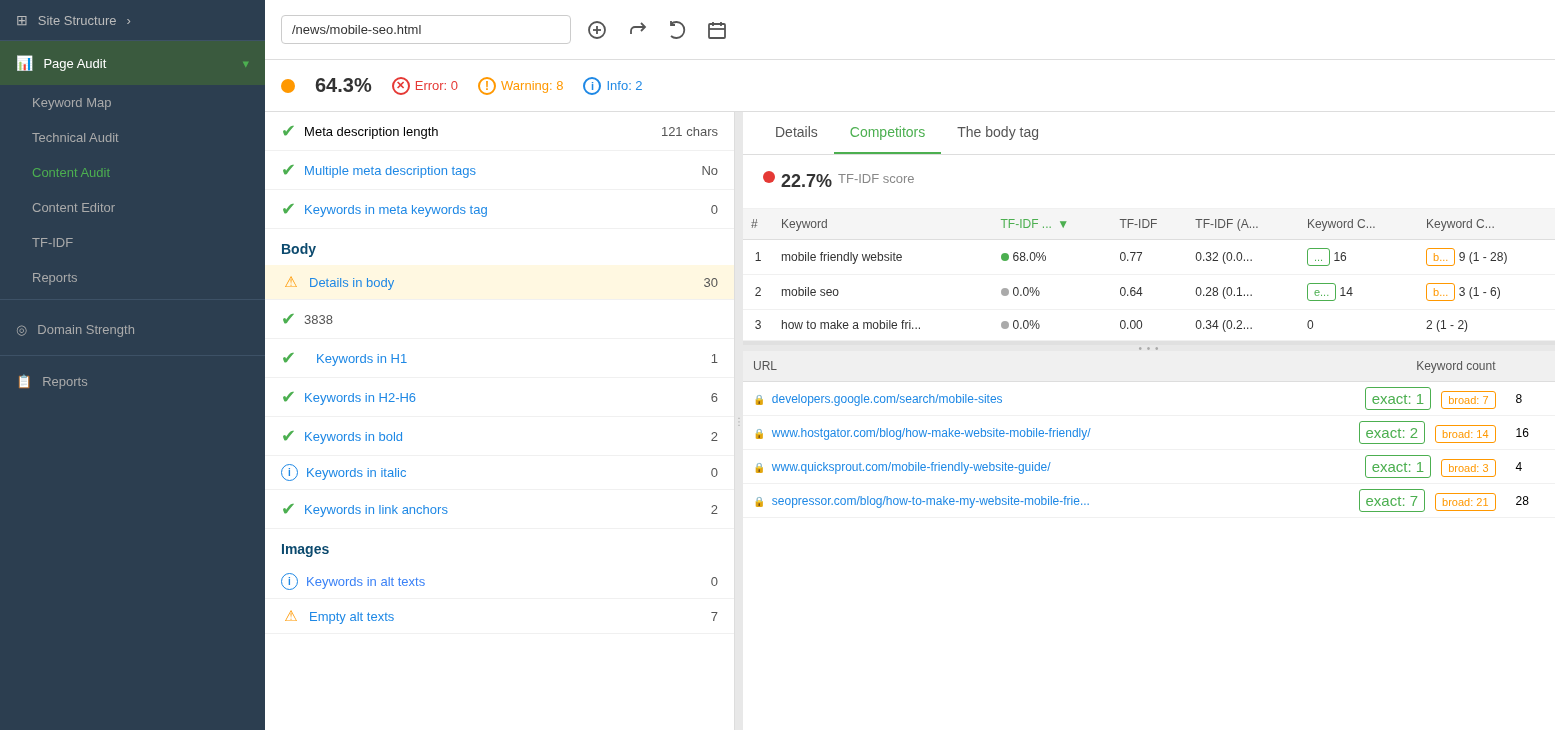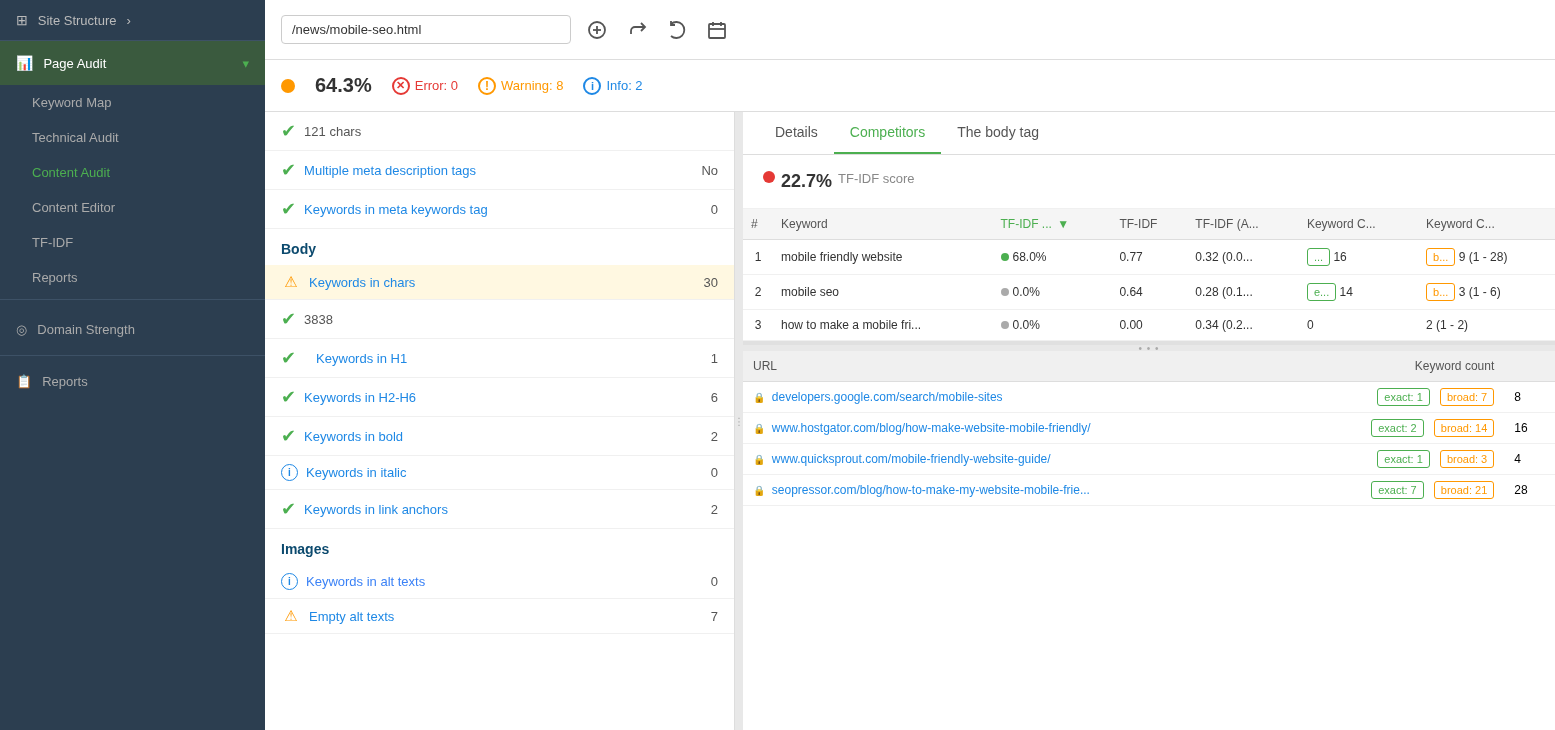"Meta description length" span { html: none -> <span>Meta description length</span> }
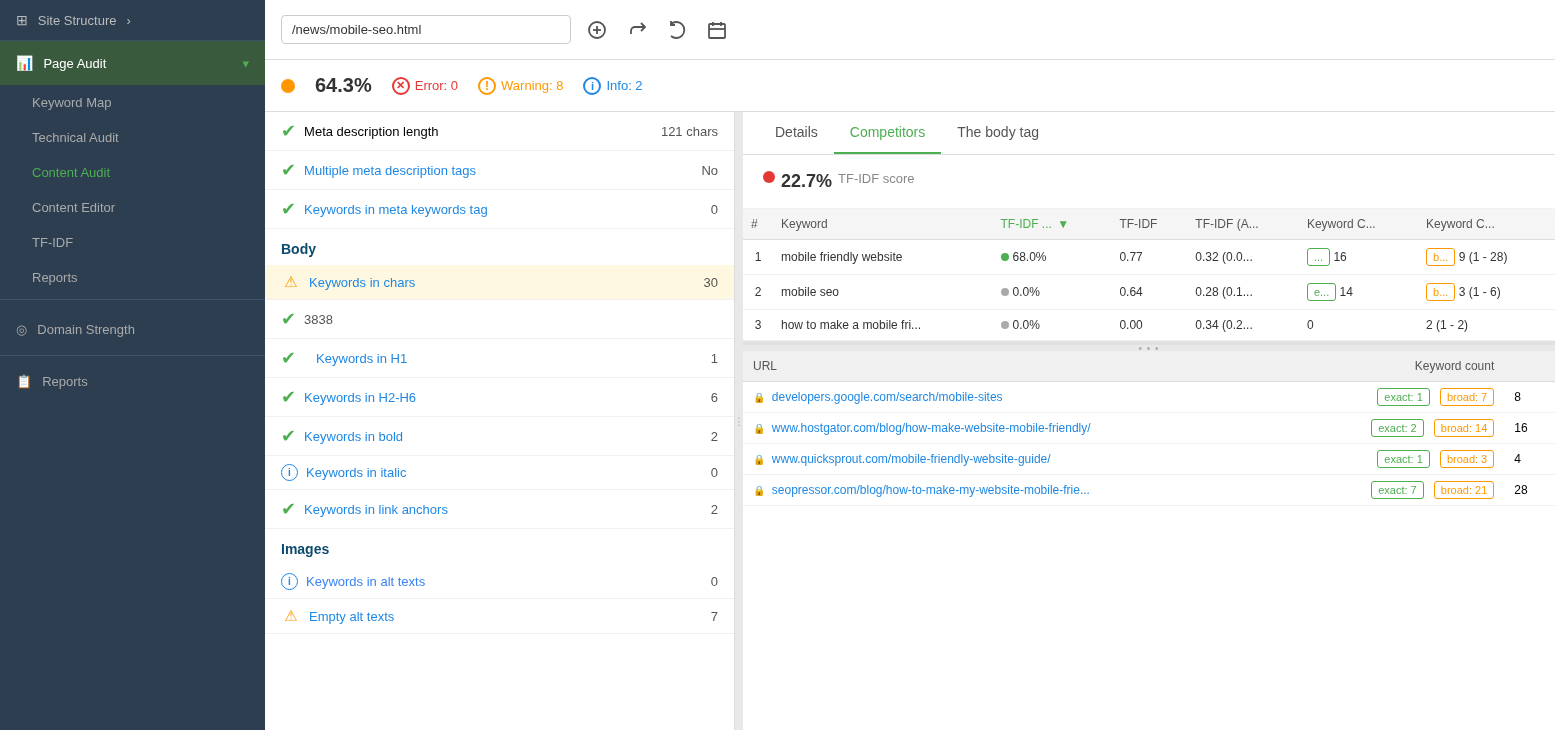"Keywords in chars" span { text: Keywords in chars -> Details in body }
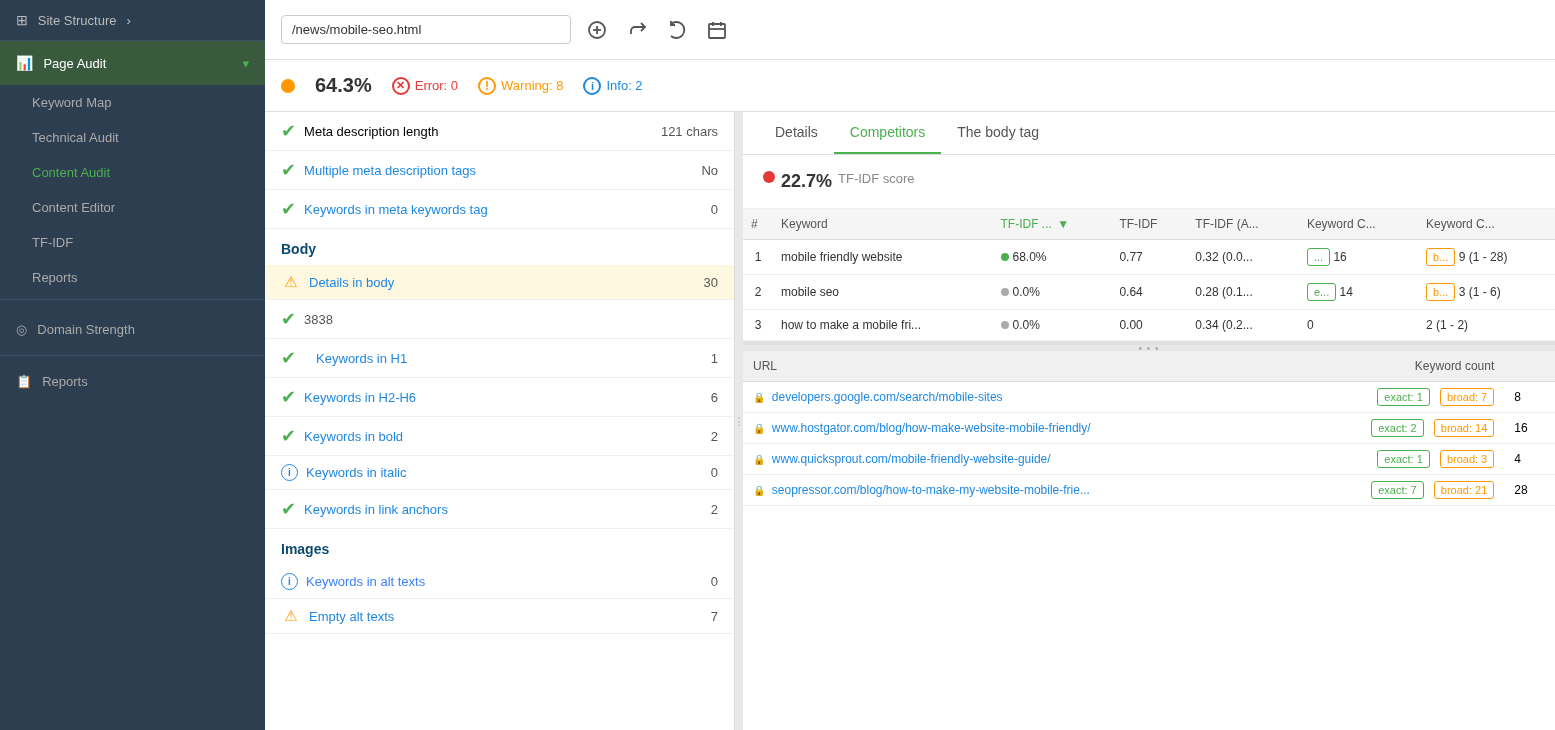"exact: 1" .exact-badge { font-size: 11px -> 15px }
